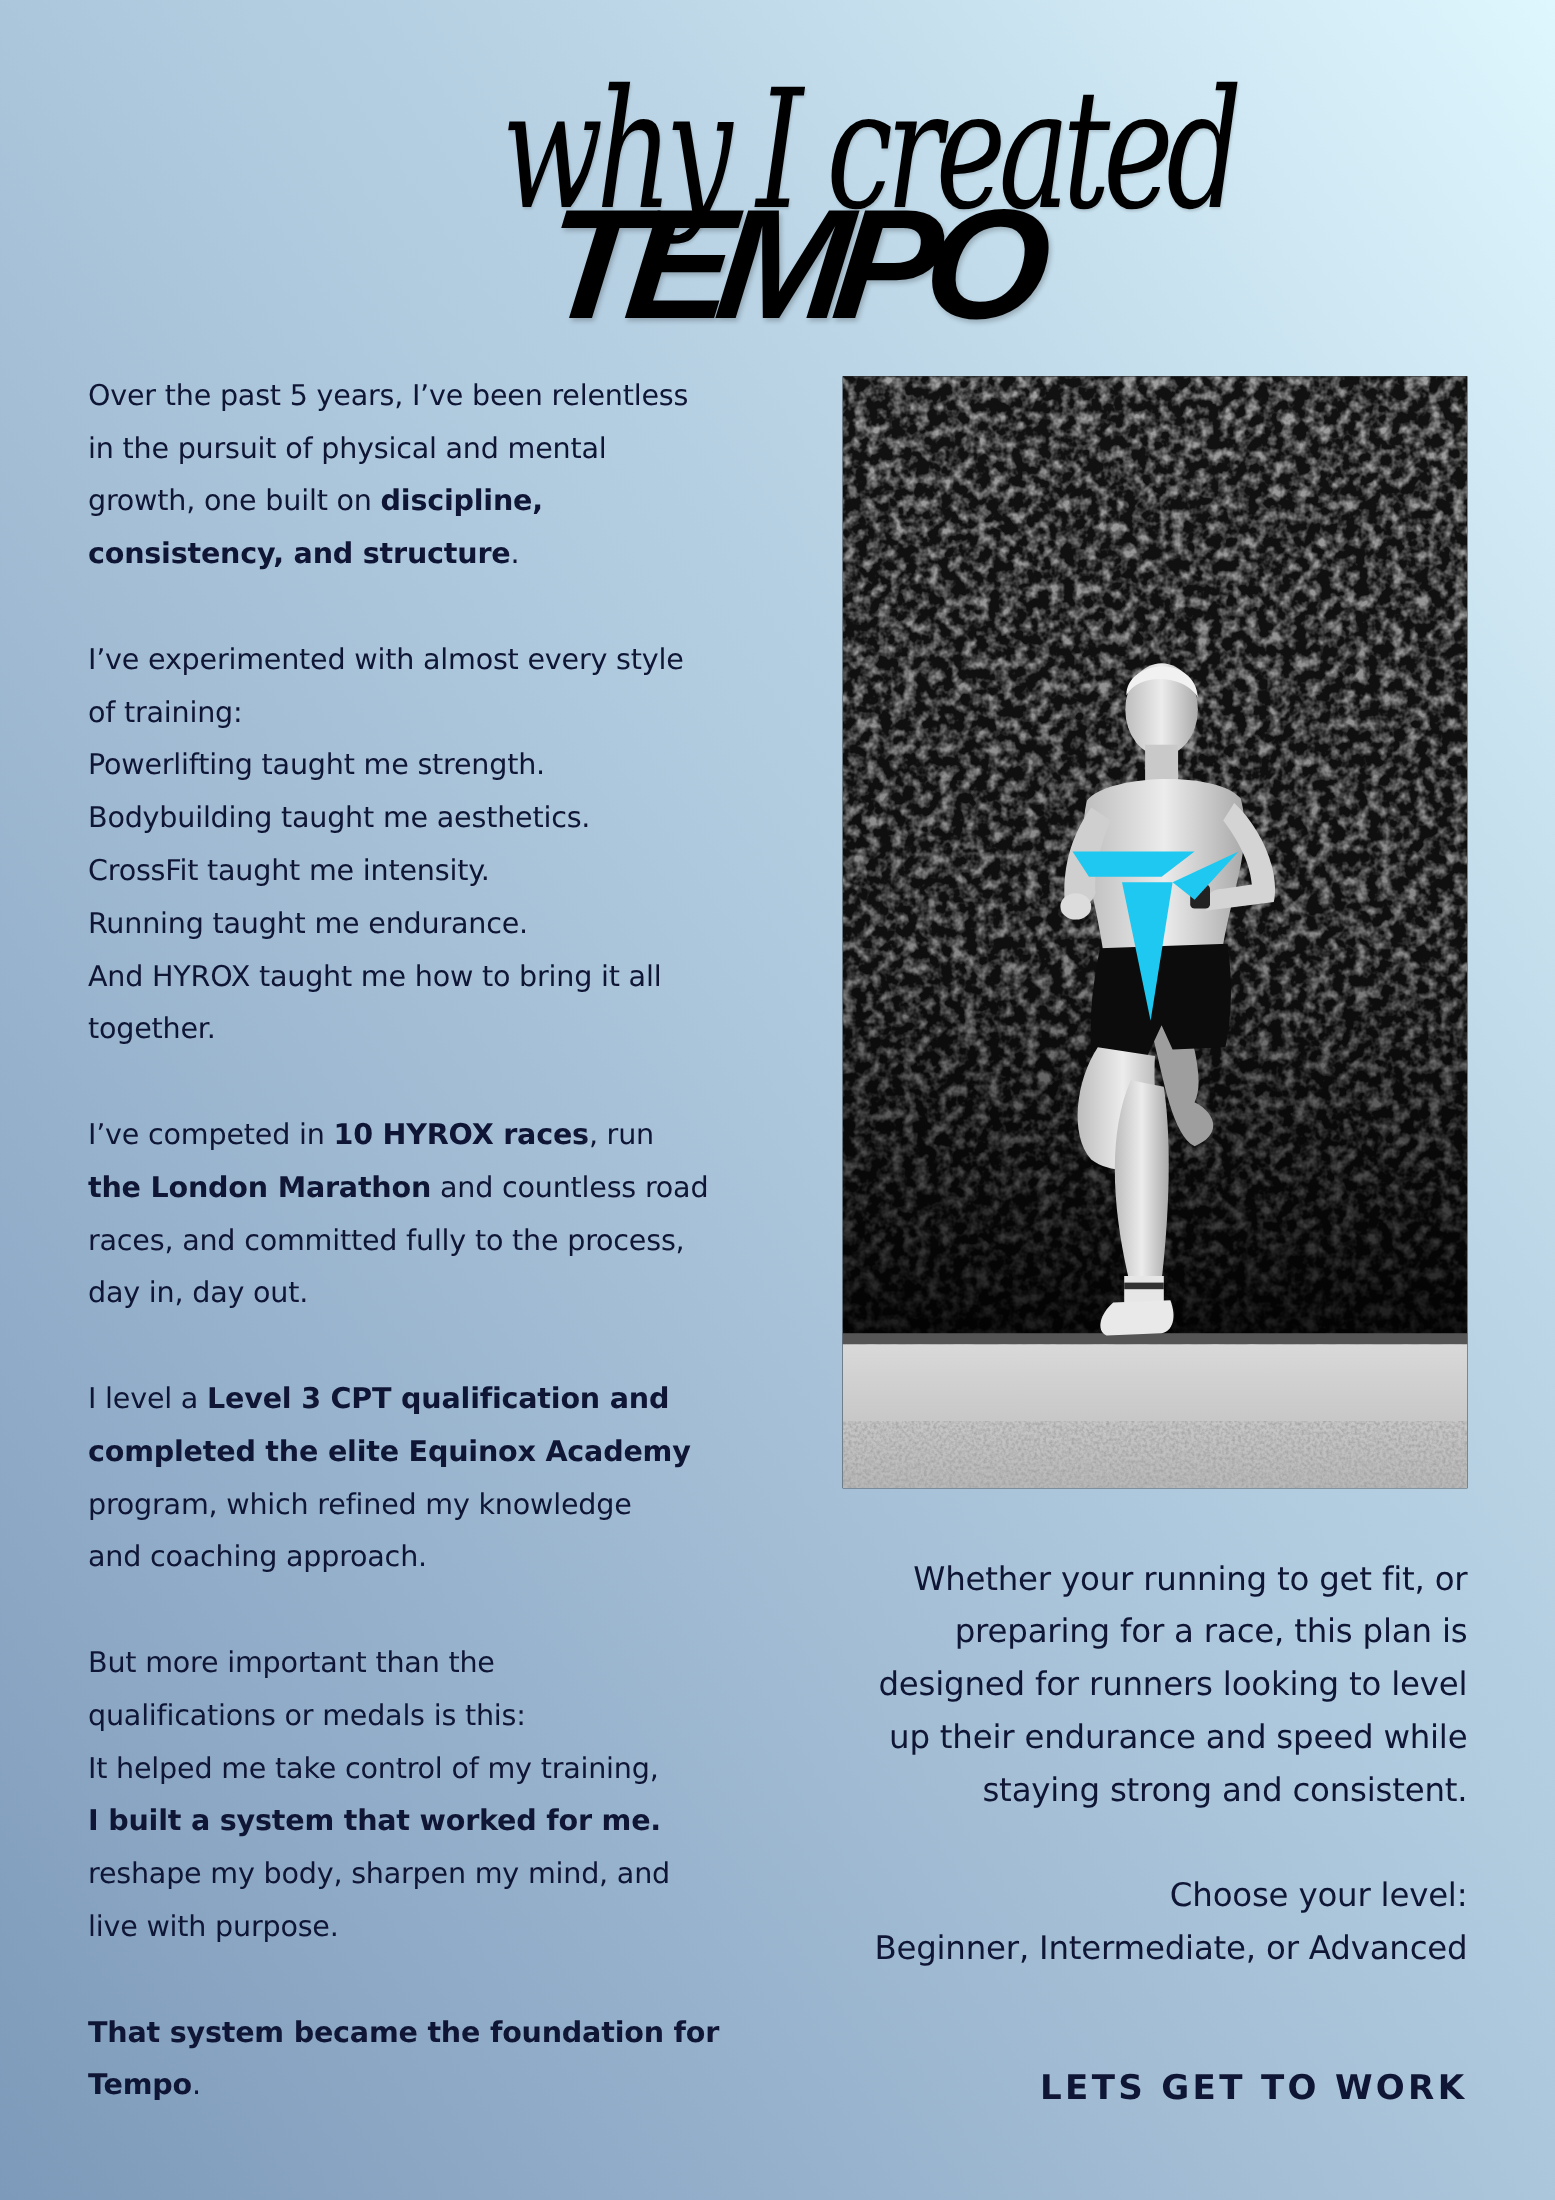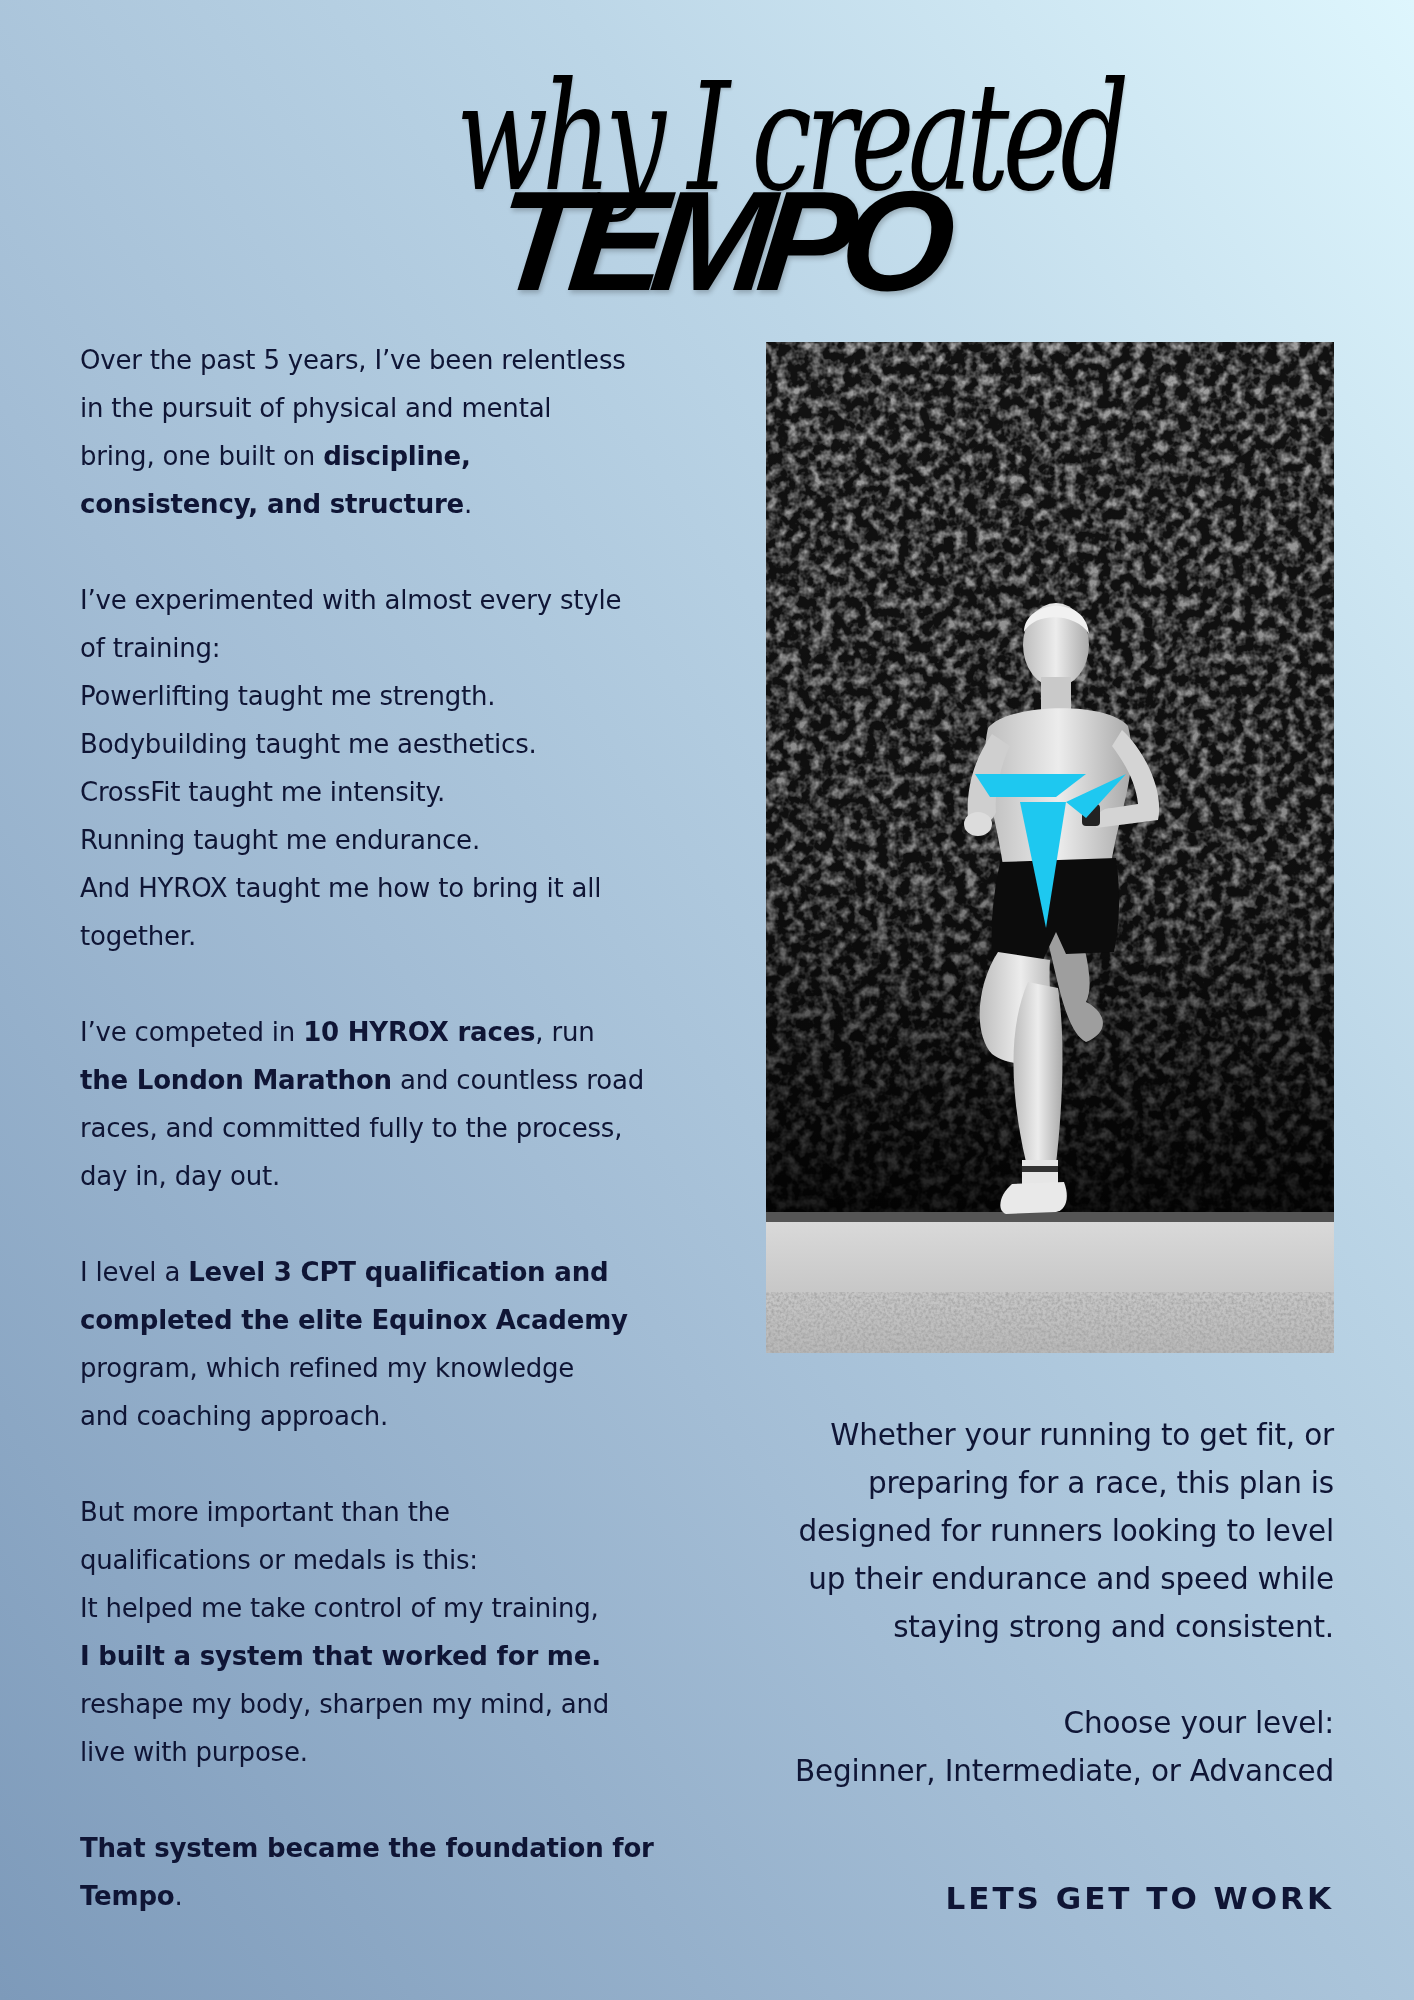"bring, one built on" span { text: bring -> growth }
